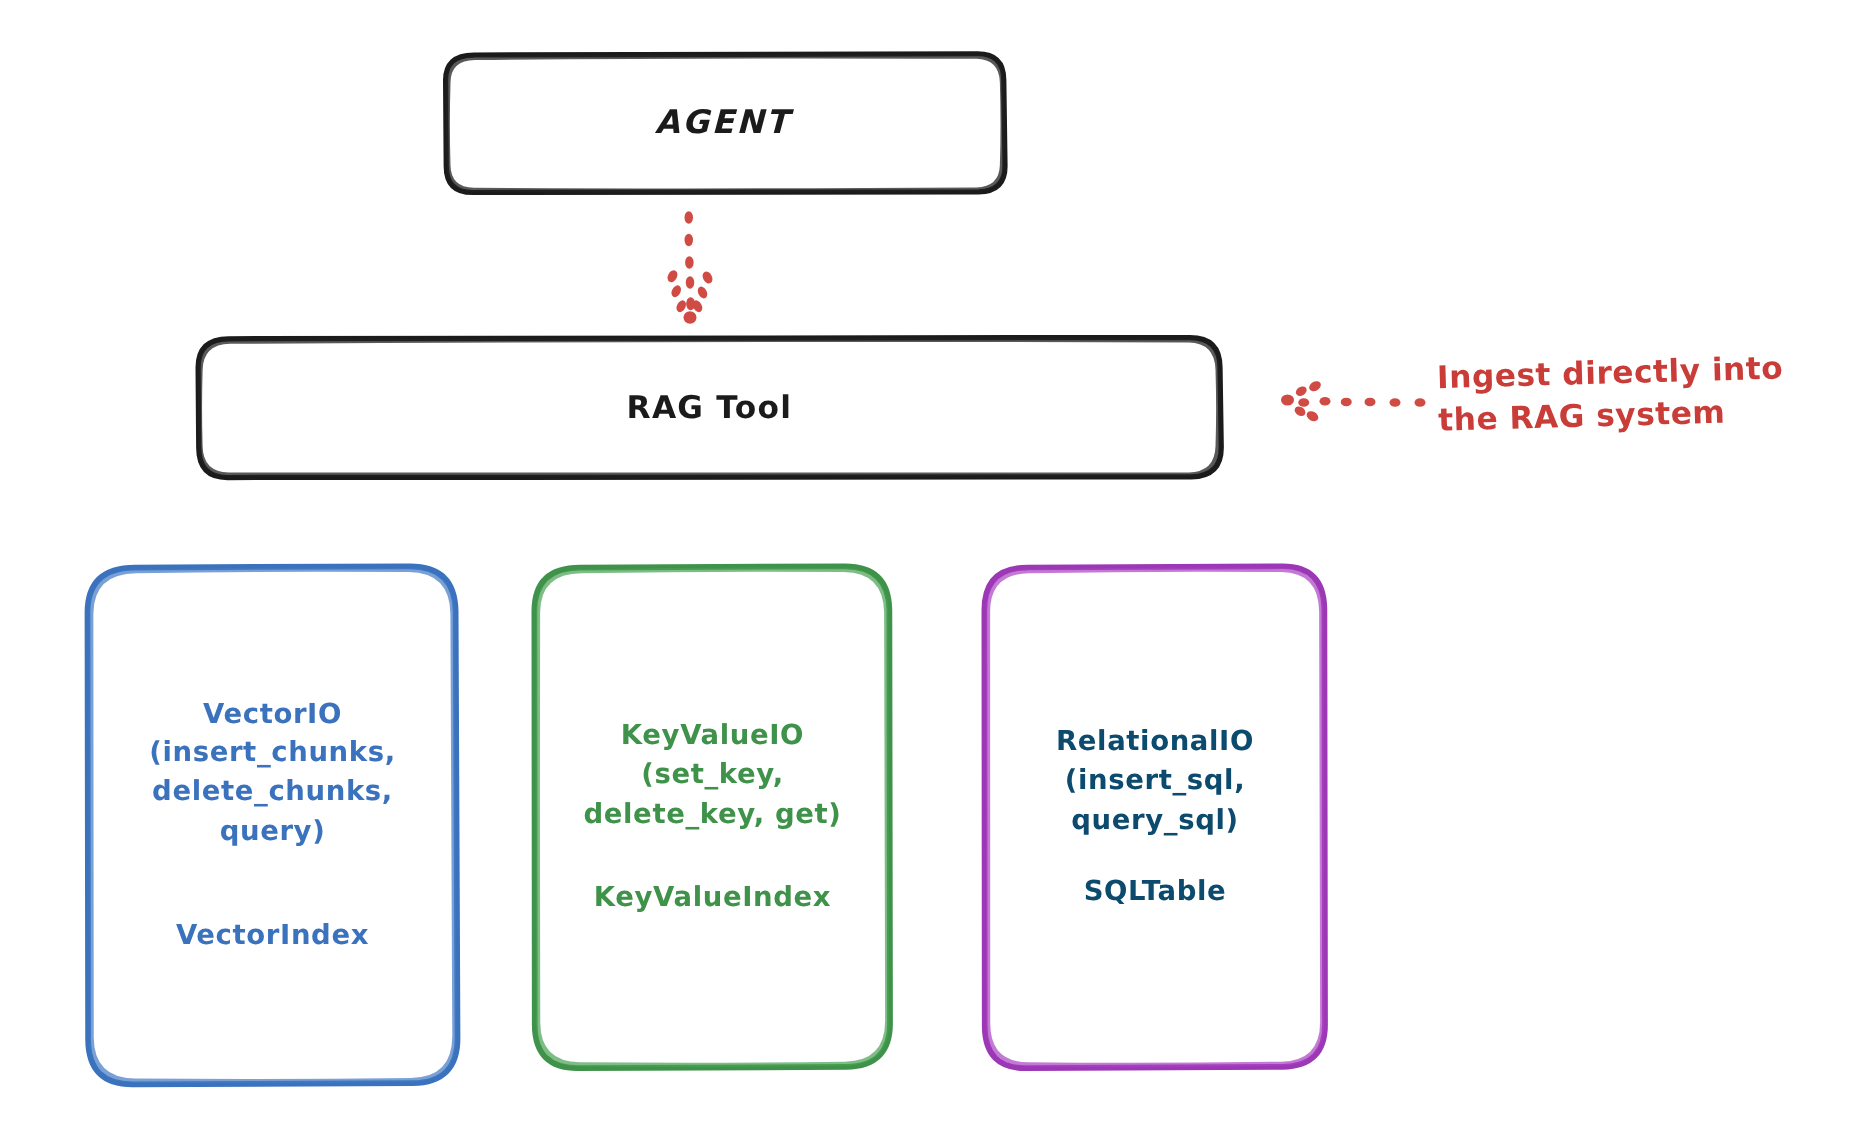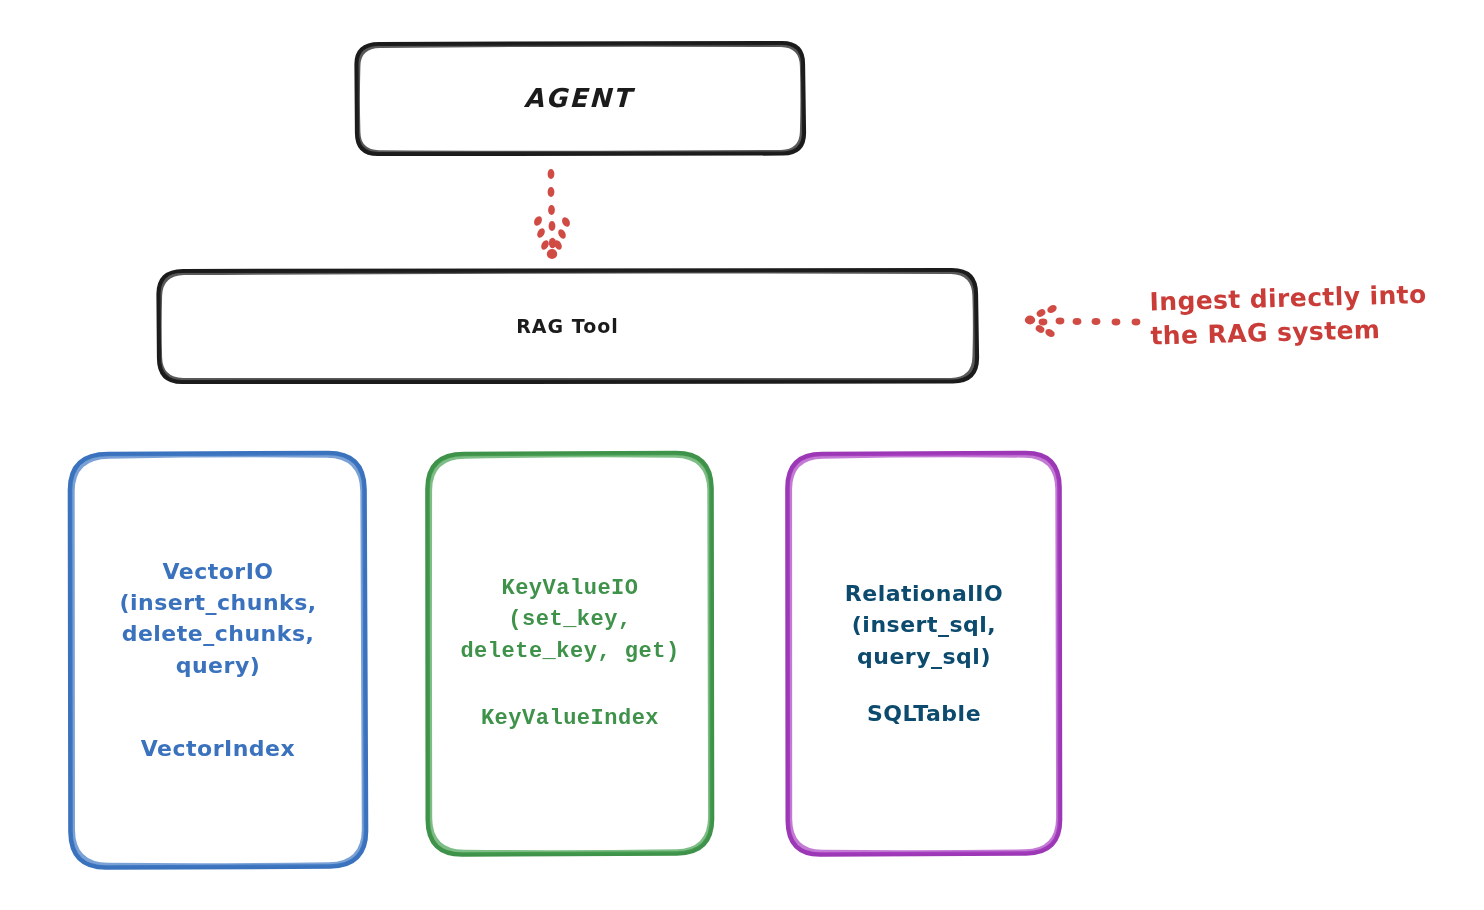"RAG Tool" #ragtool-node .node-label { font-size: 19px -> 25px }
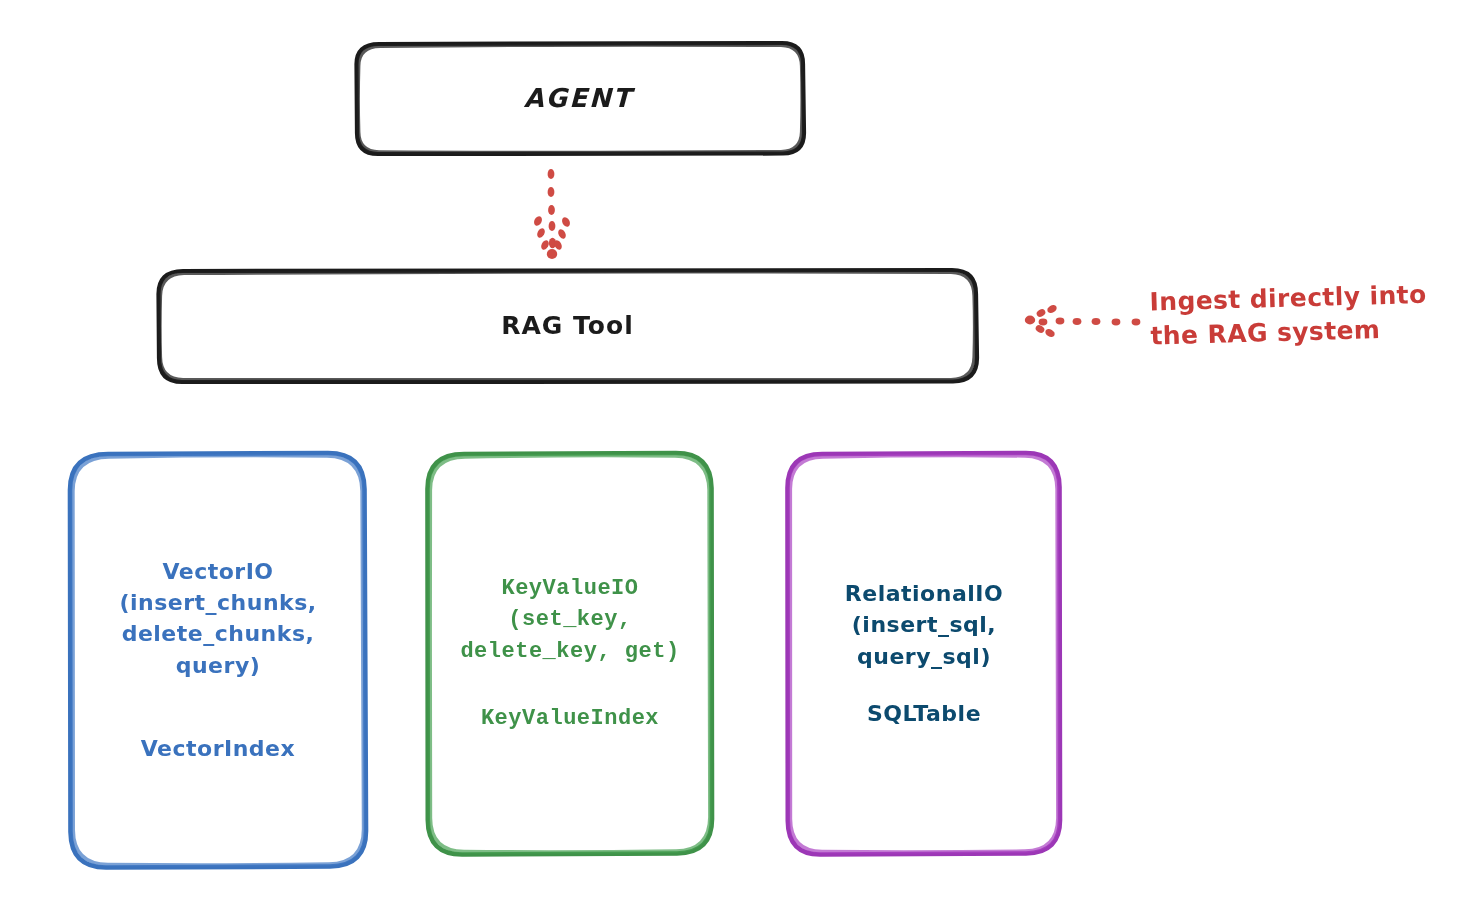"KeyValueIO" #keyvalueio-node .node-label { font-family: Liberation Mono, monospace -> none }
